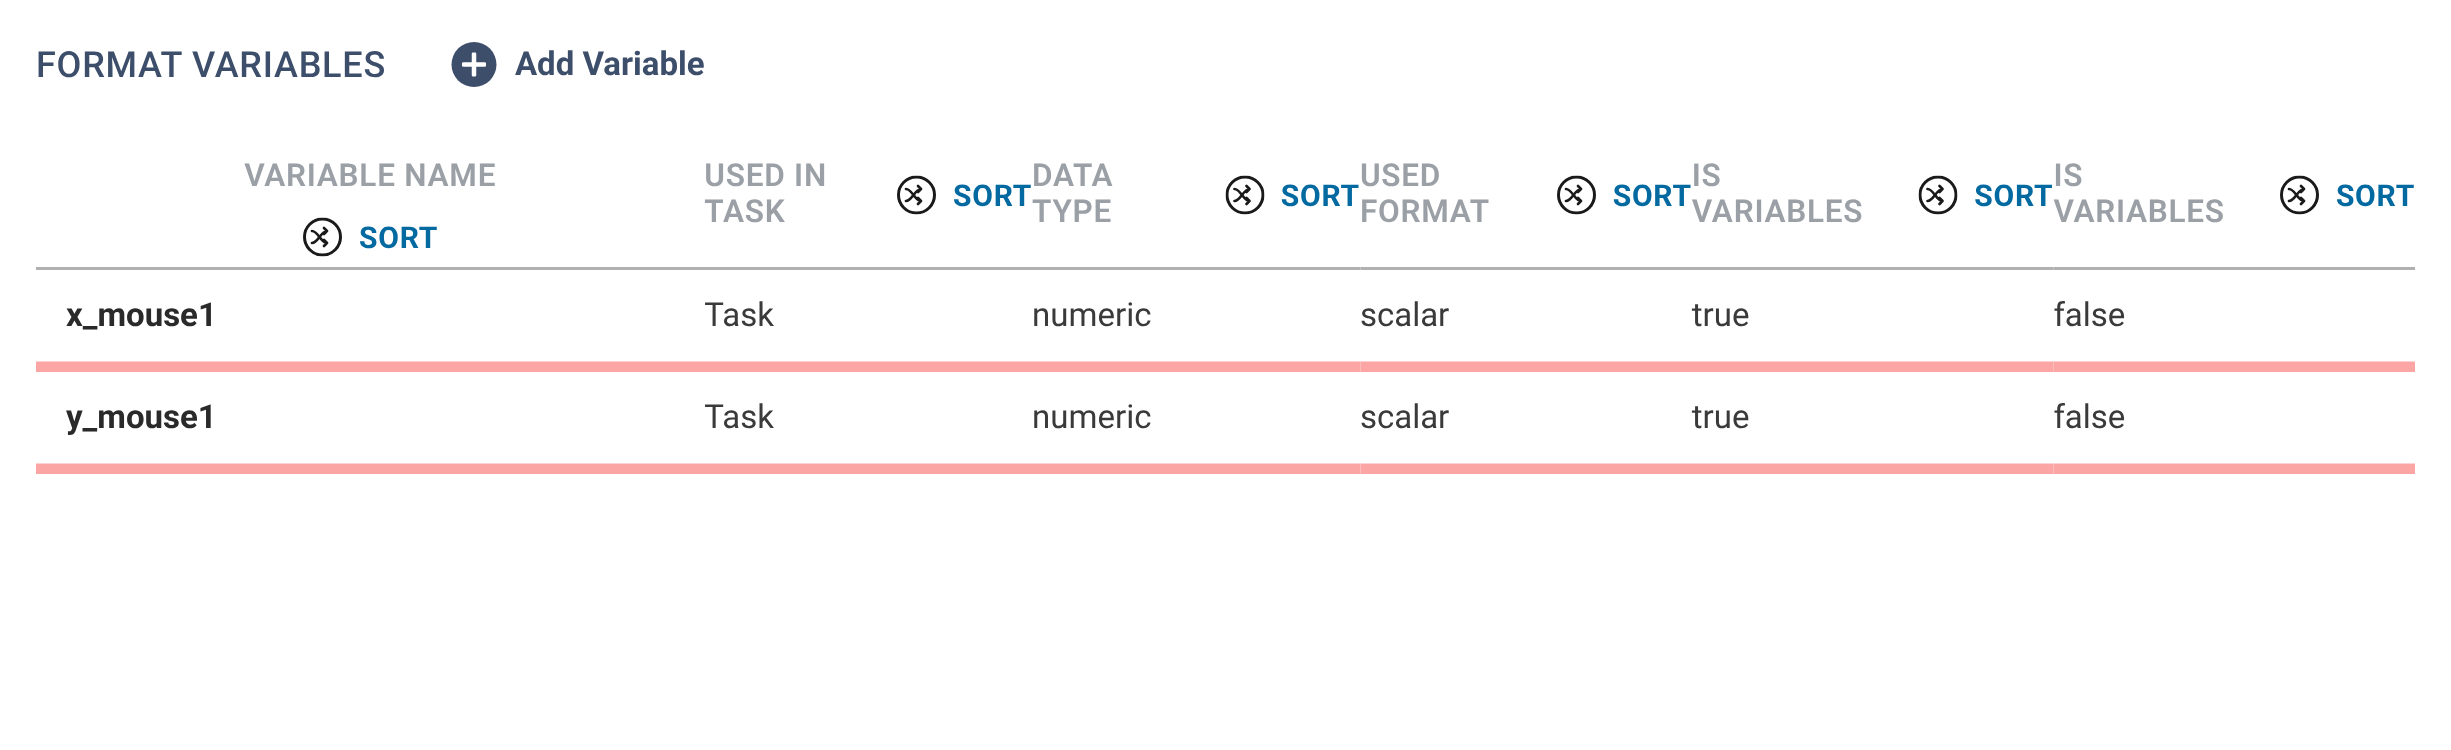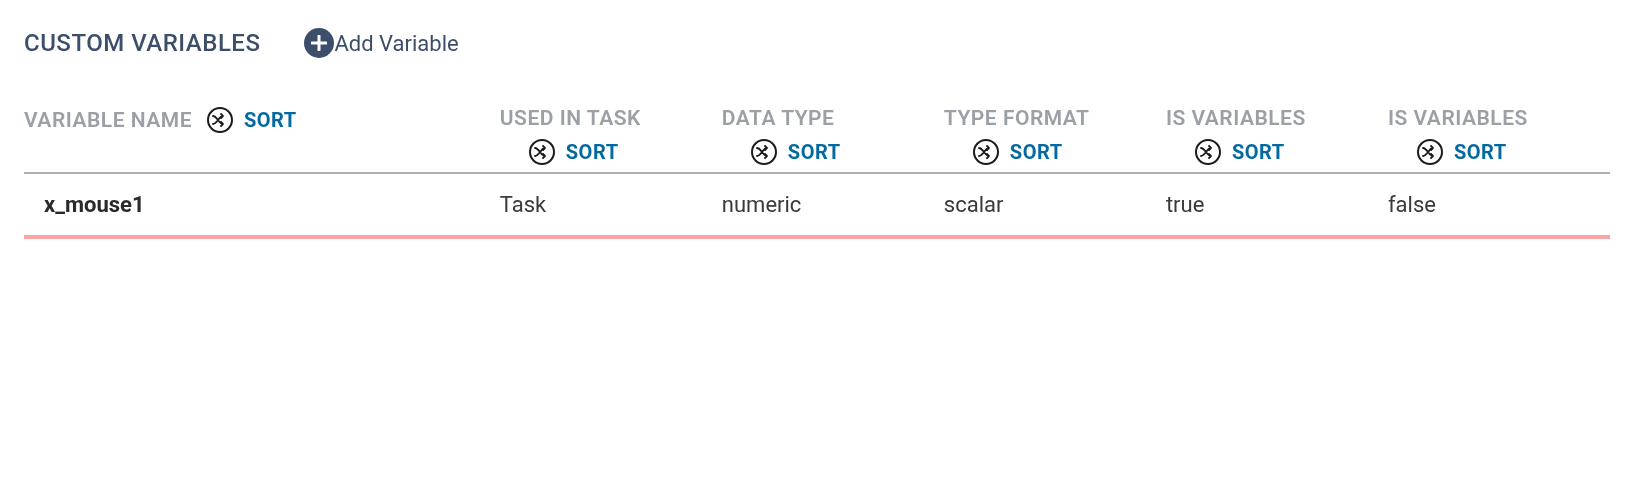"CUSTOM VARIABLES" div.section-title { text: CUSTOM -> FORMAT }
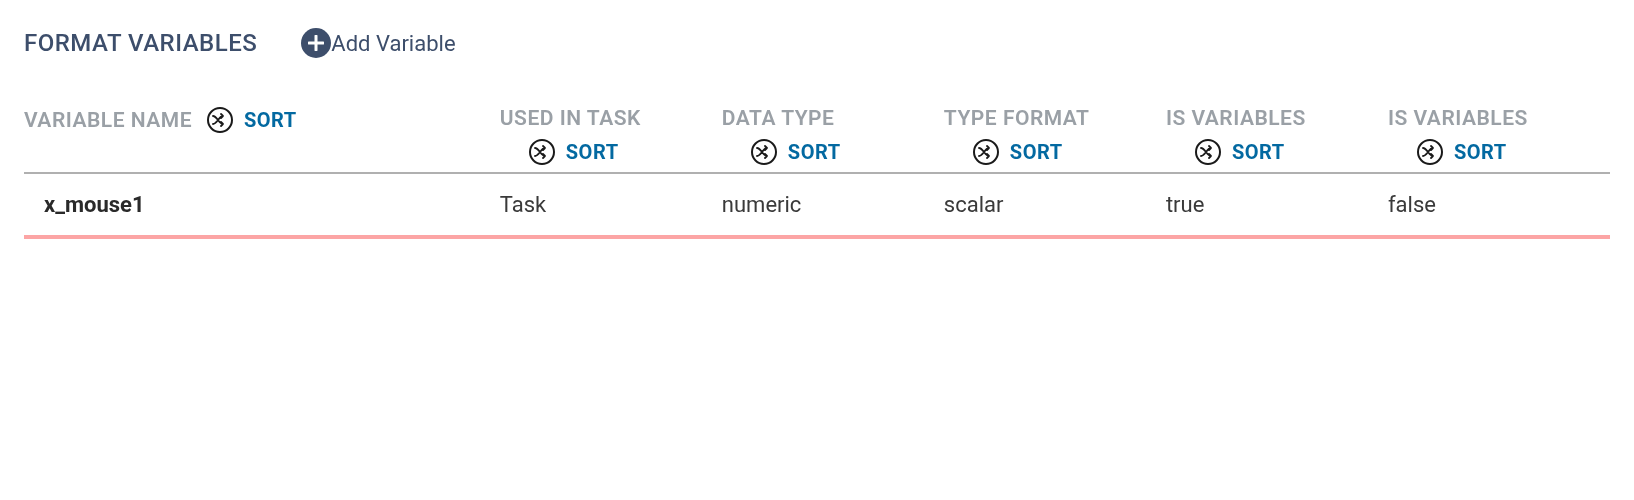"Add Variable" .add-btn { font-weight: 400 -> 700; gap: none -> 12px }
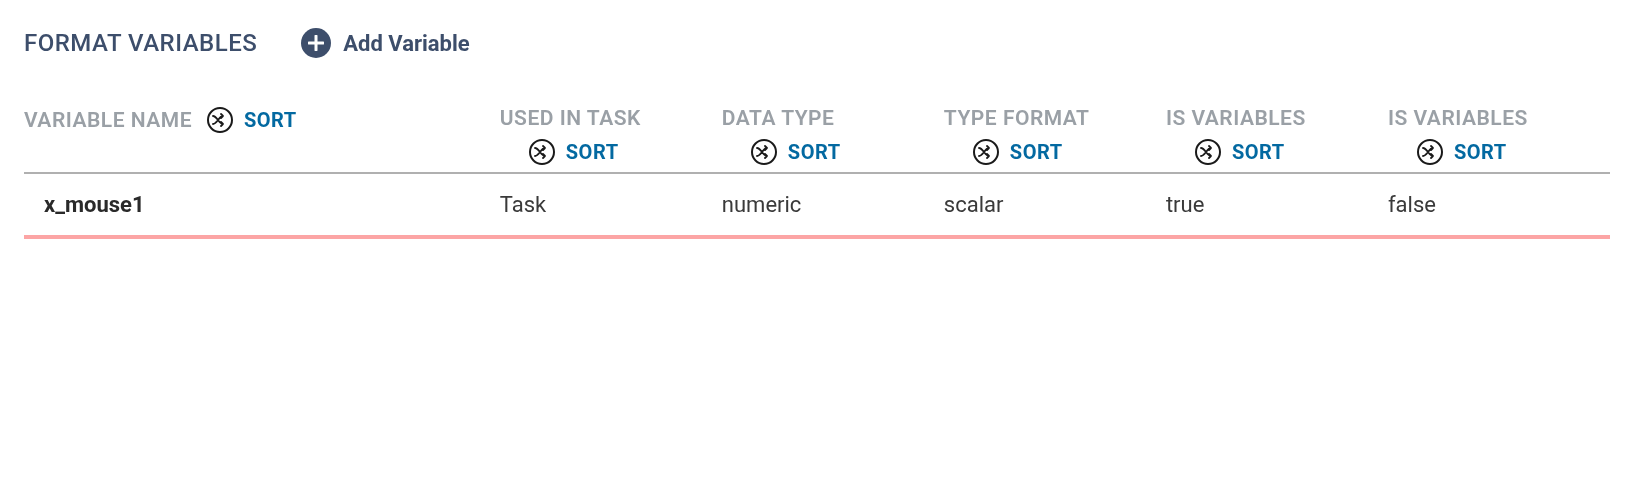"VARIABLE NAME" .th-inner.one-line { flex-direction: row -> column }
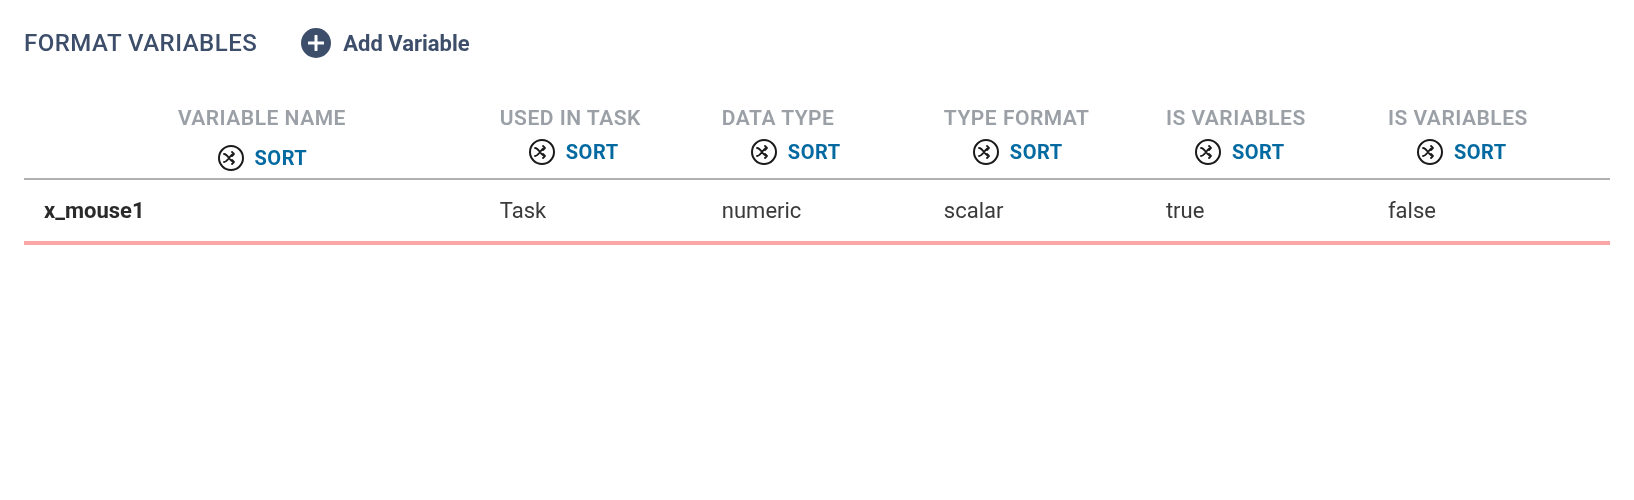"USED IN TASK" .th-inner { flex-direction: column -> none }
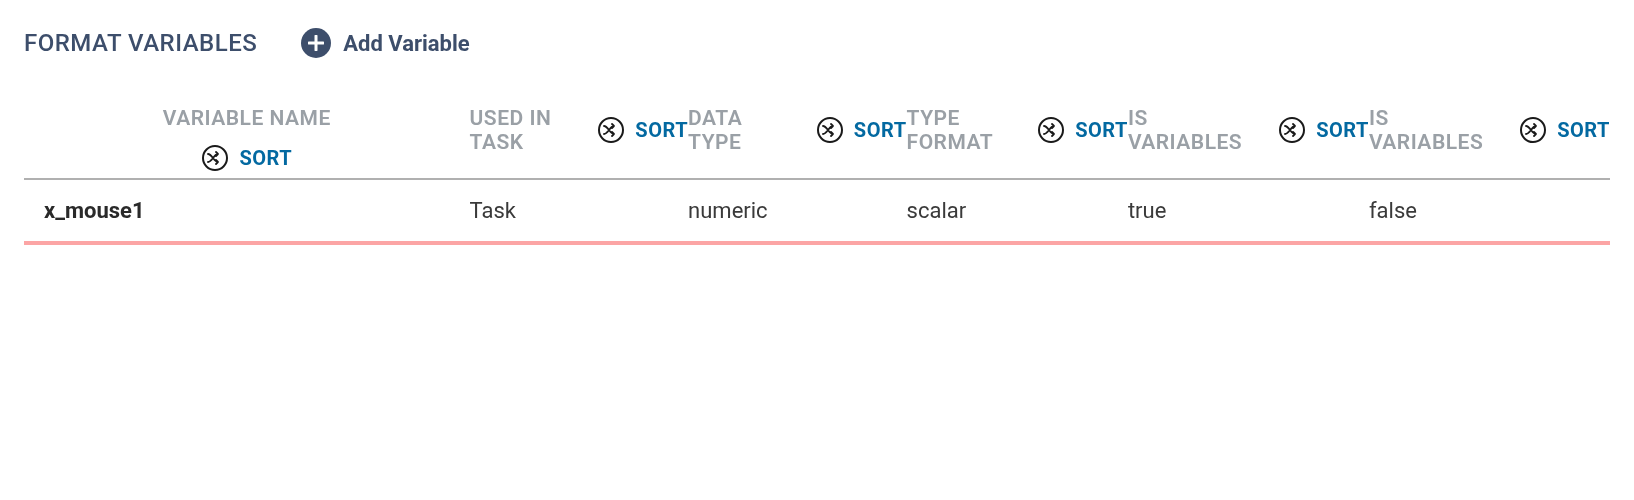"TYPE FORMAT" span.col-label { text: TYPE -> USED }
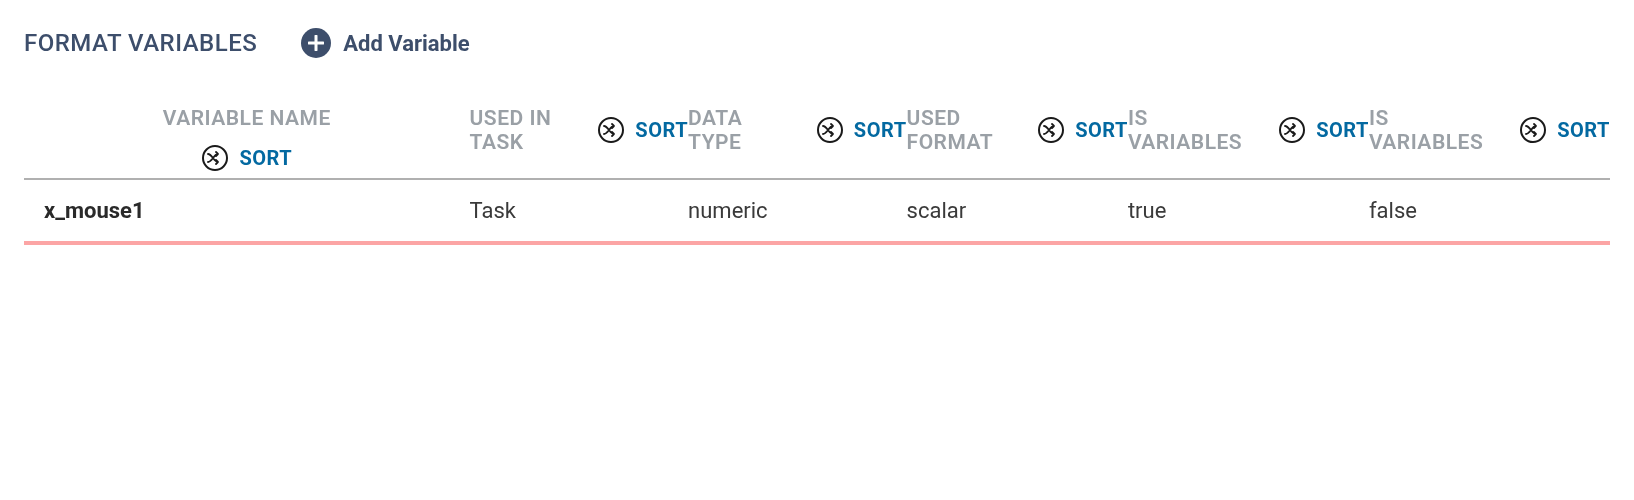"x_mouse1" tbody td { border-bottom: 4px solid #fca5a5 -> 7px solid #fca5a5 }
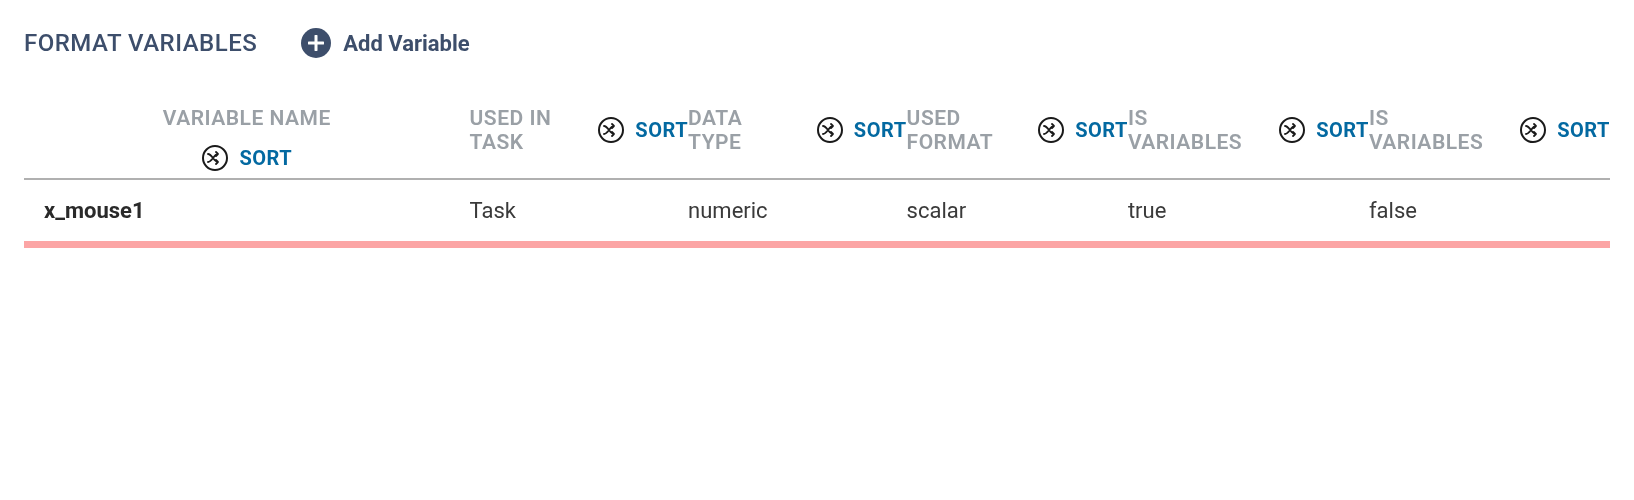"y_mouse1" tr { html: none -> <tr> <td>y_mouse1</td> <td>Task</td> <td>numeric</td> <td>scalar</td> <td>true</td> <td>false</td> </tr> }
